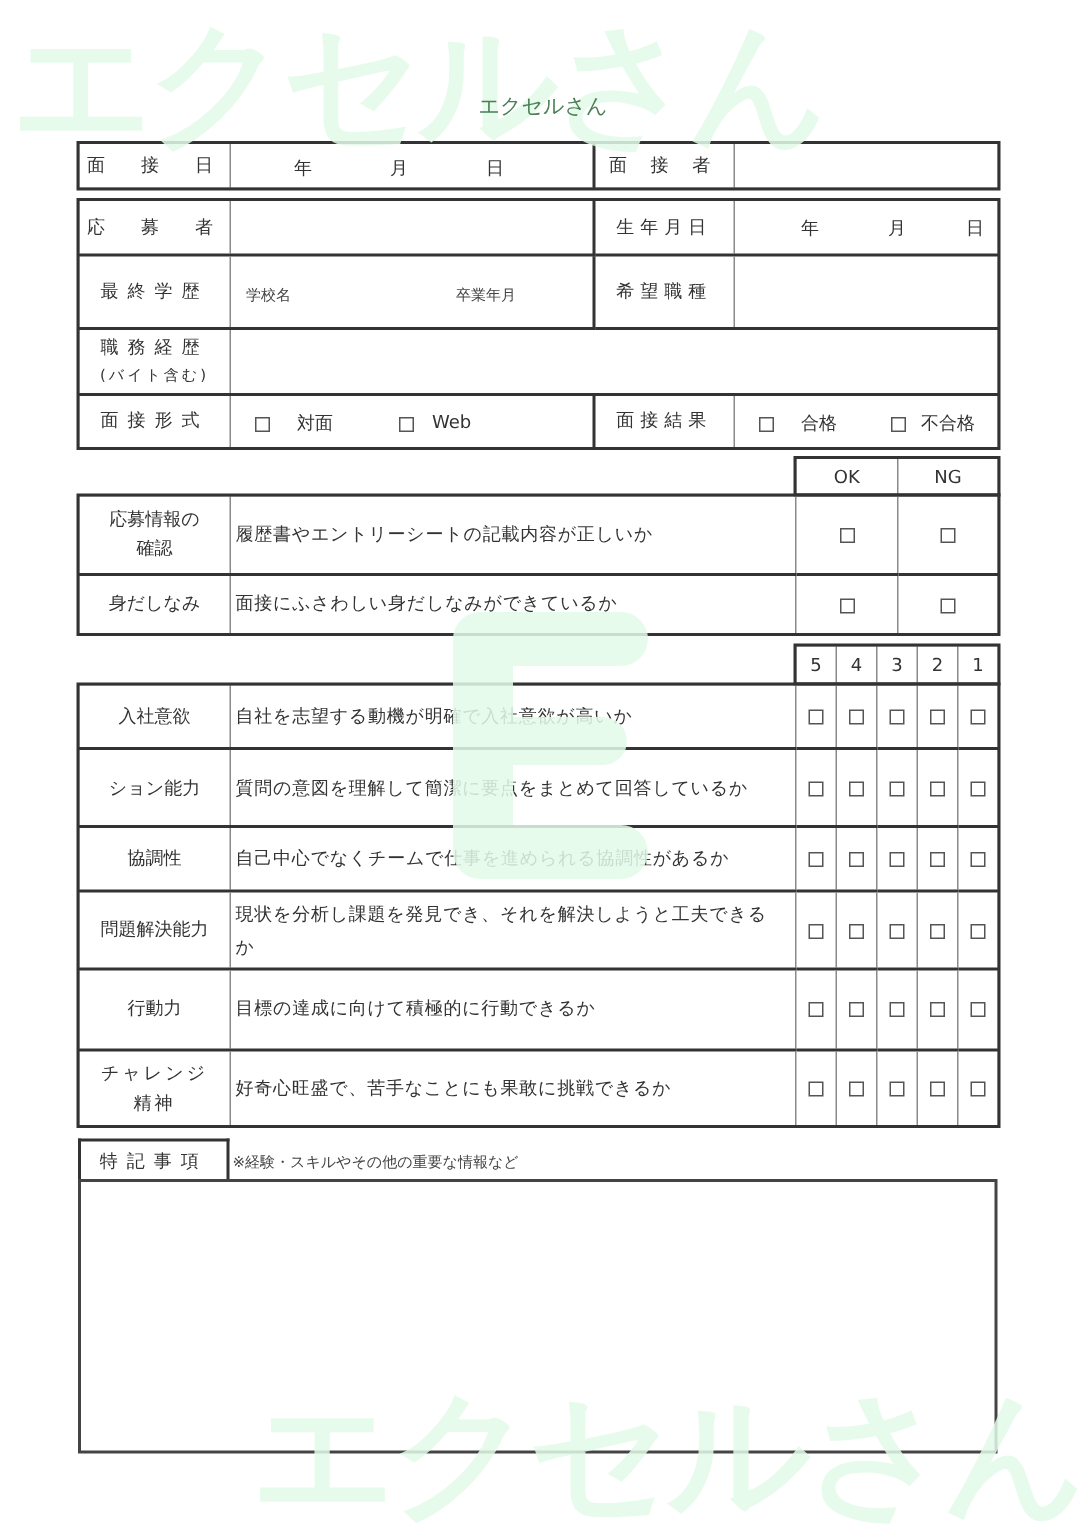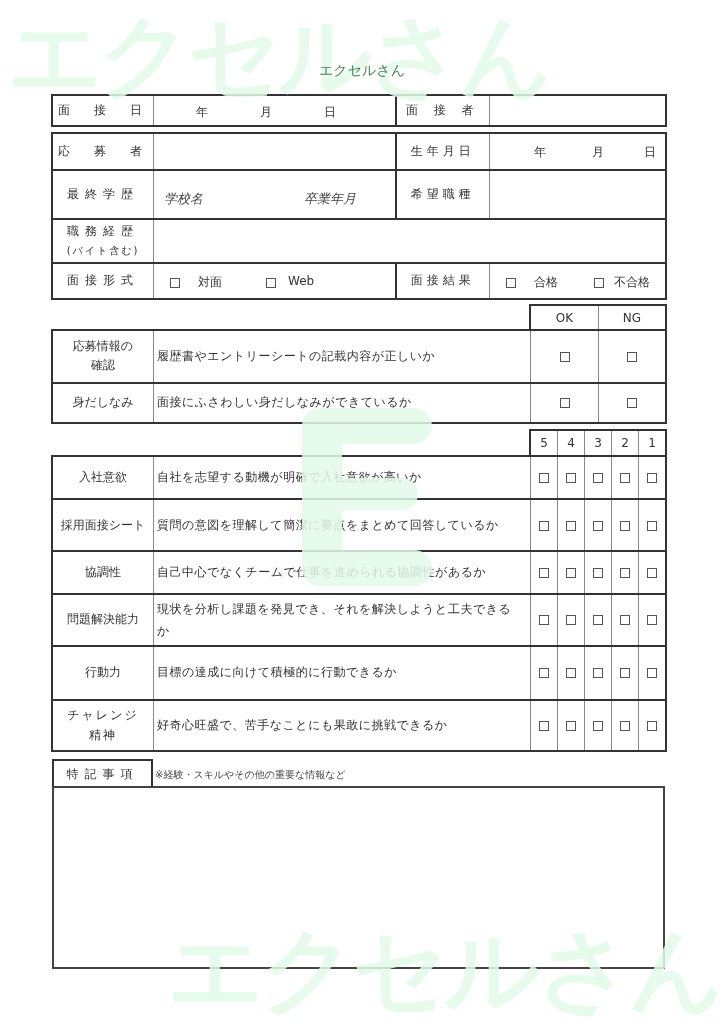"学校名" .small { font-size: 13px -> 10px; font-style: italic -> none }
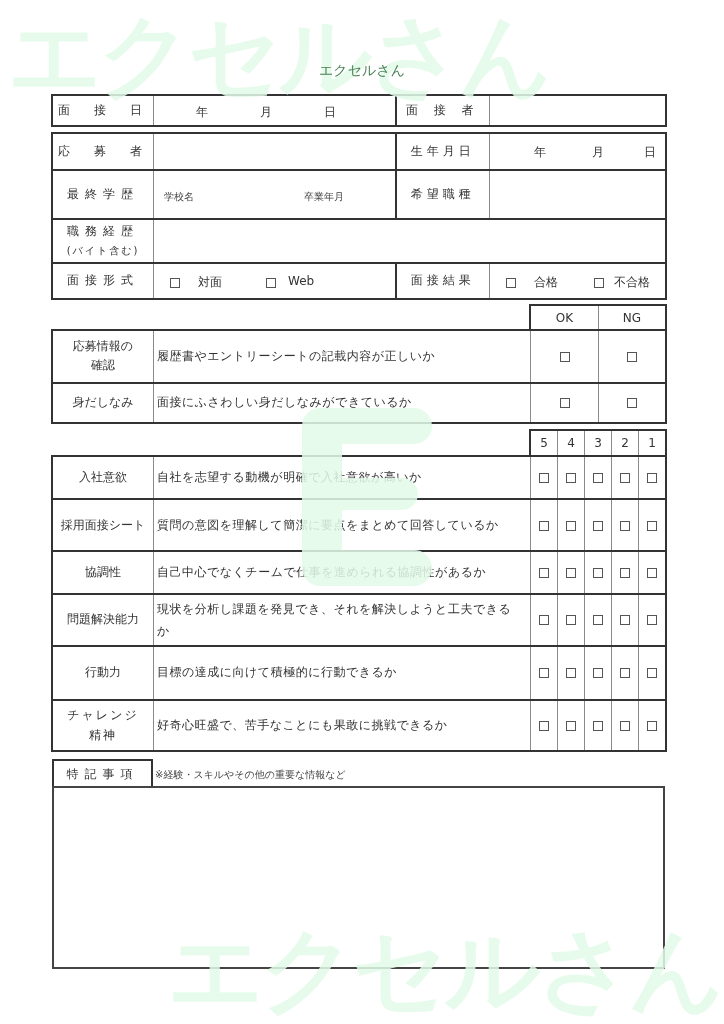"採用面接シート" td.cell-c { text: 採用面接シート -> ション能力 }
